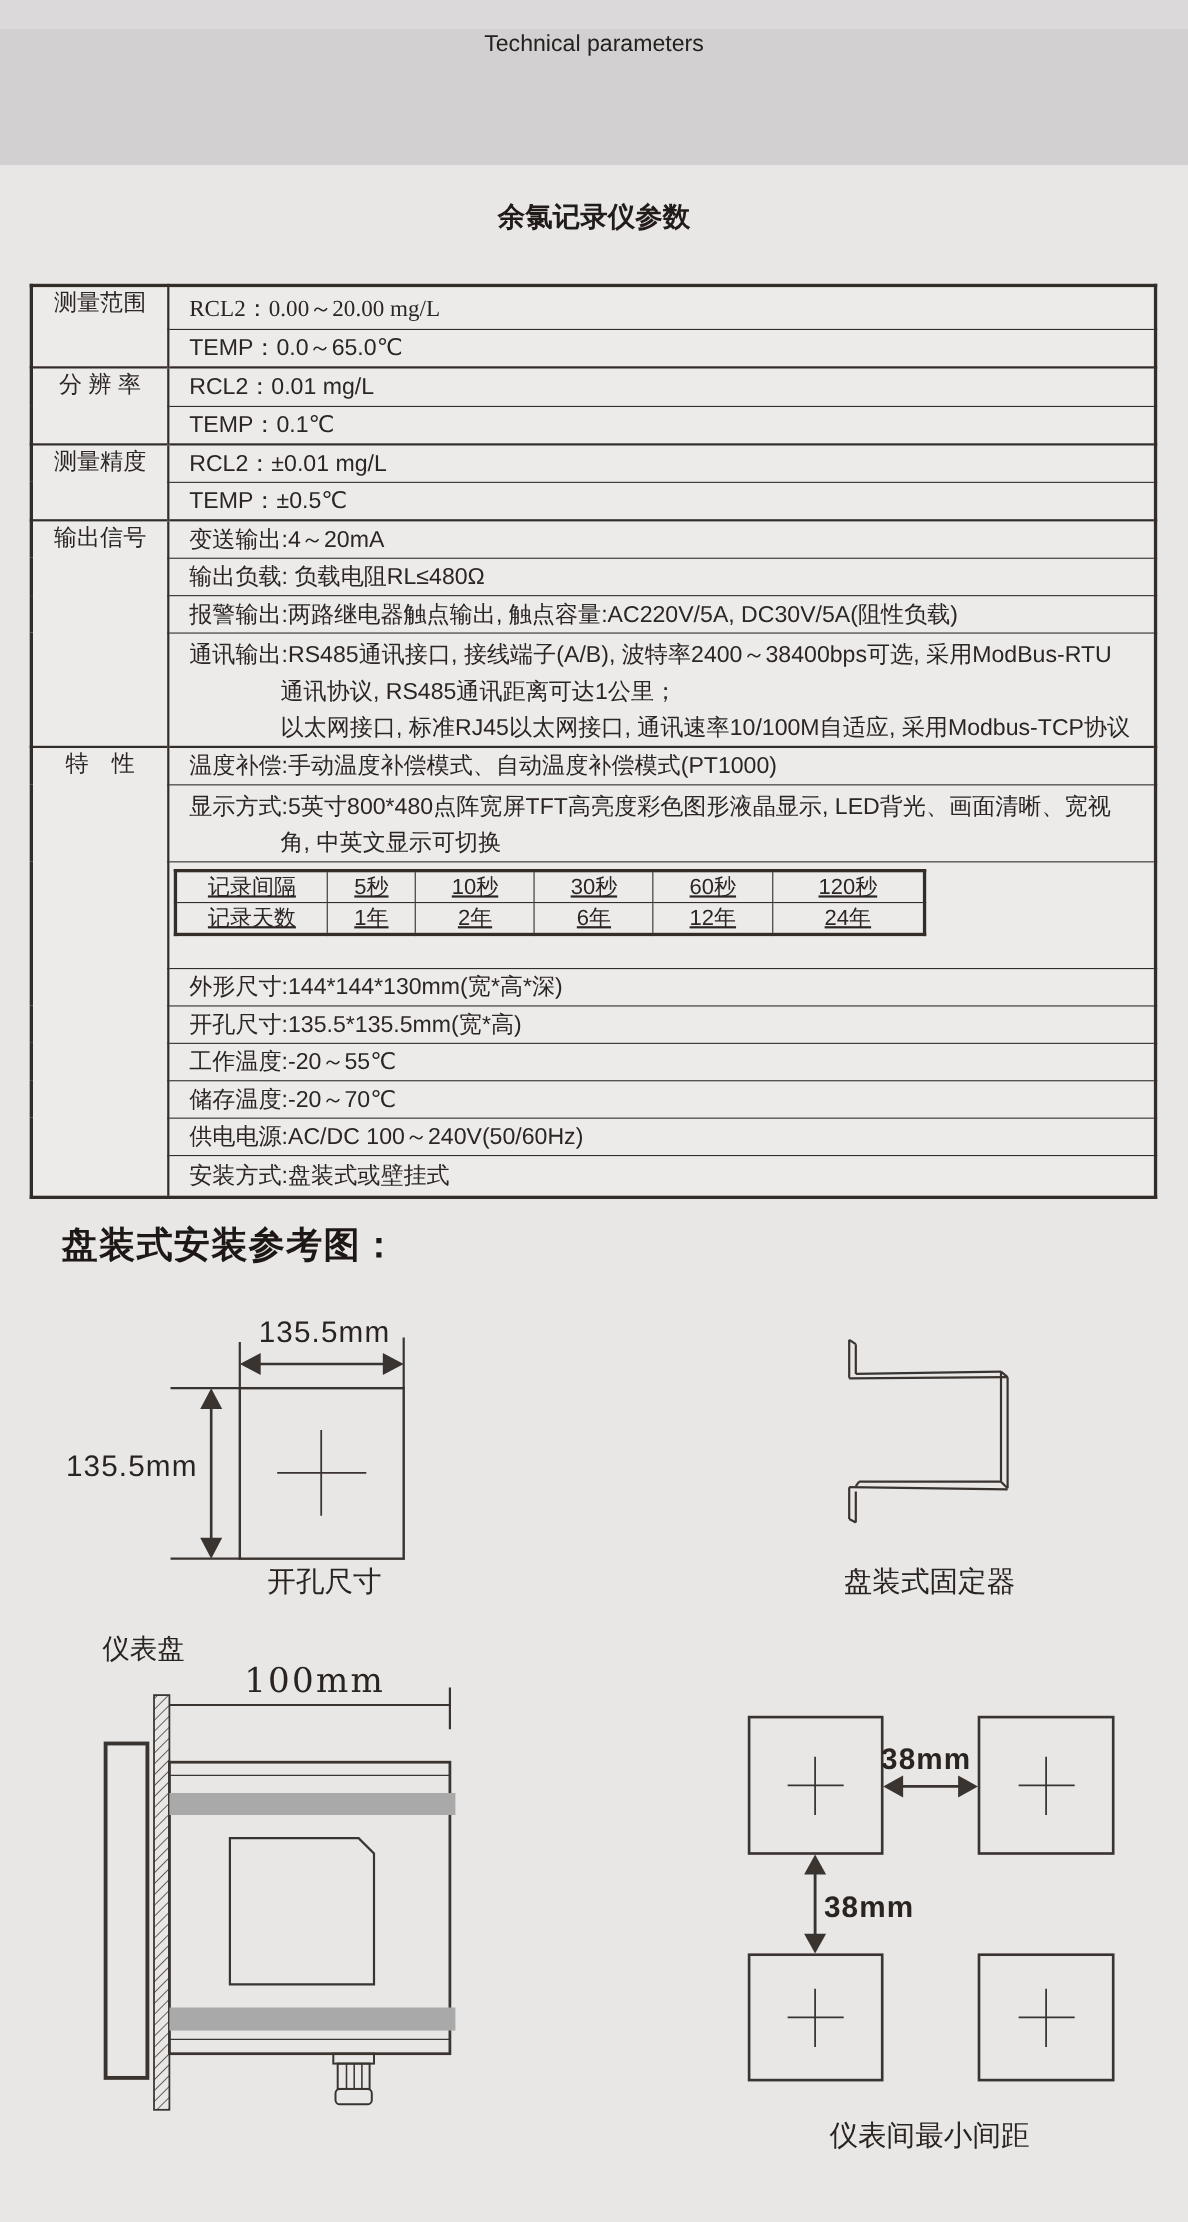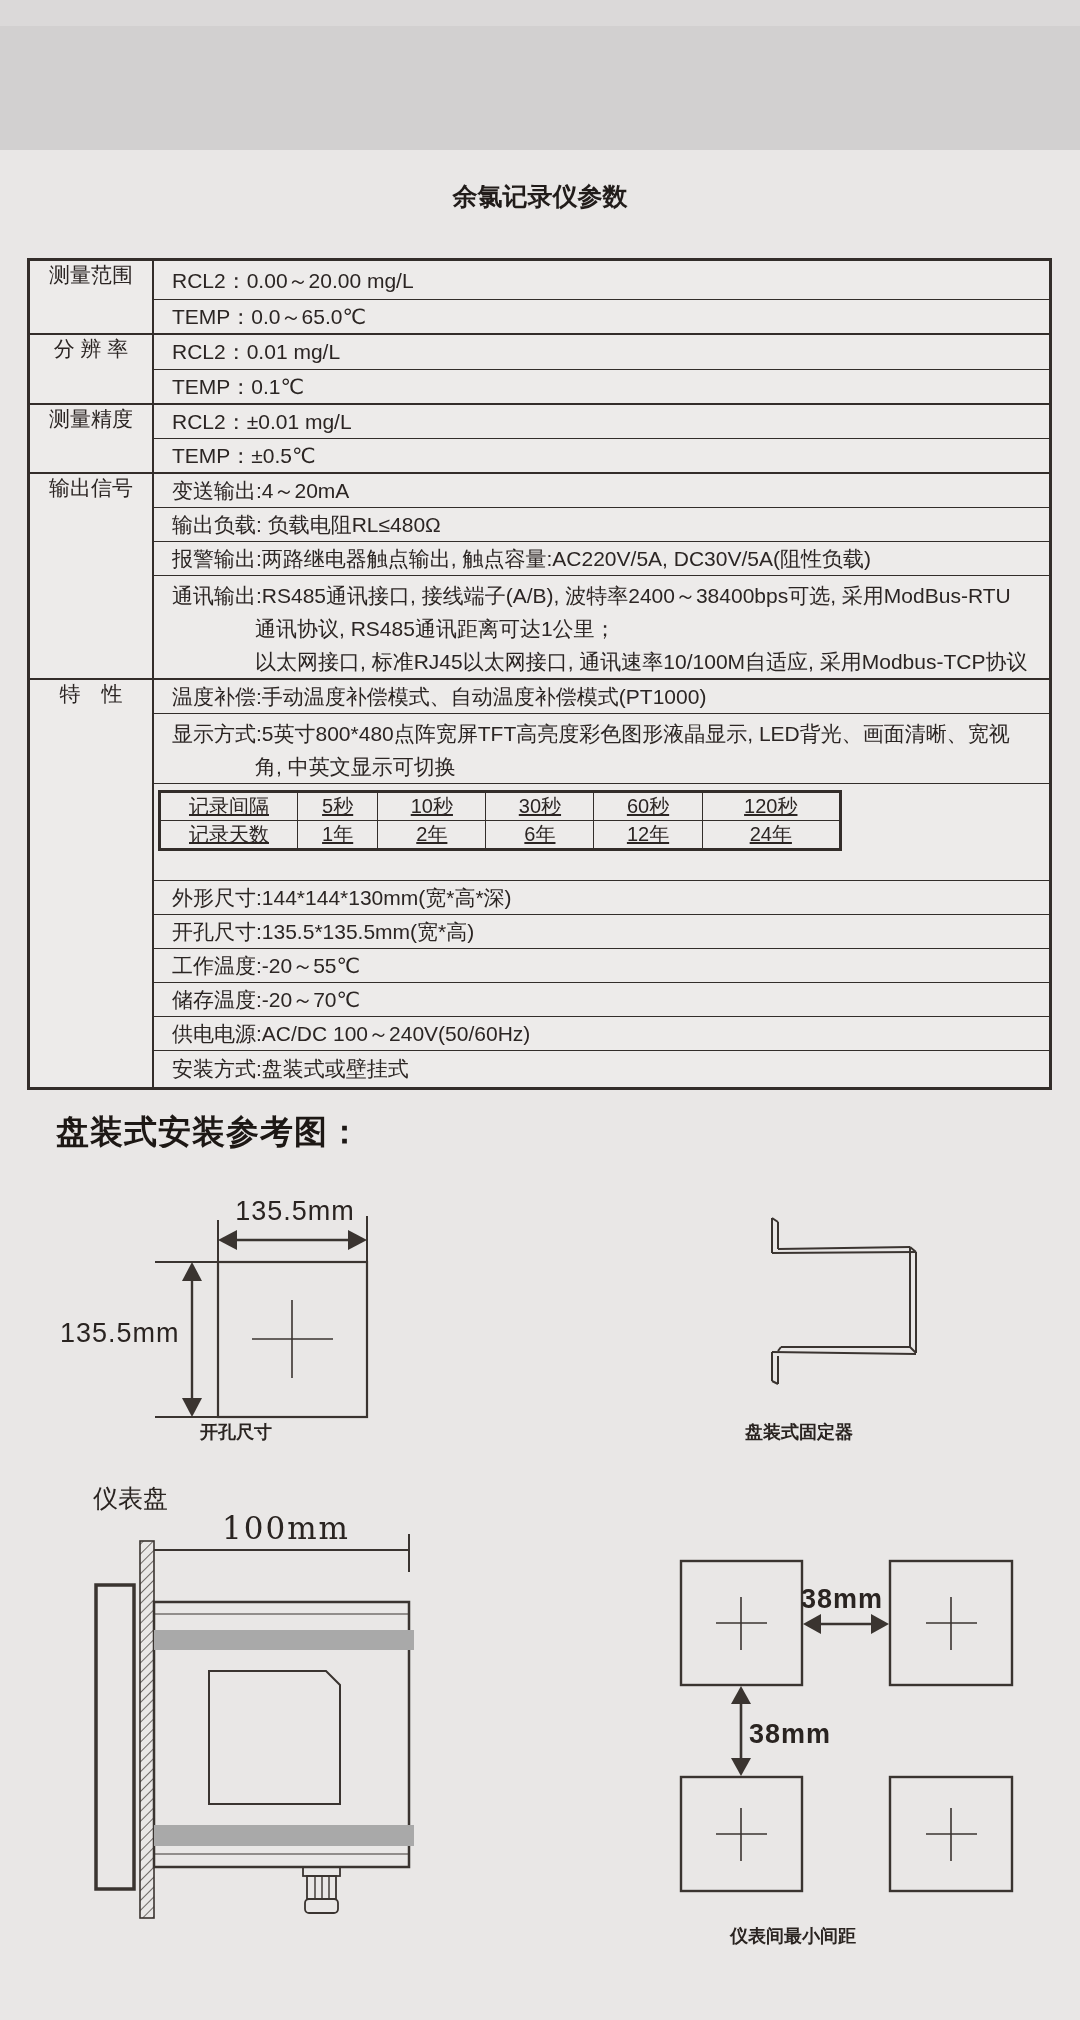"Technical parameters" div.subtitle { html: none -> <div>Technical parameters</div> }
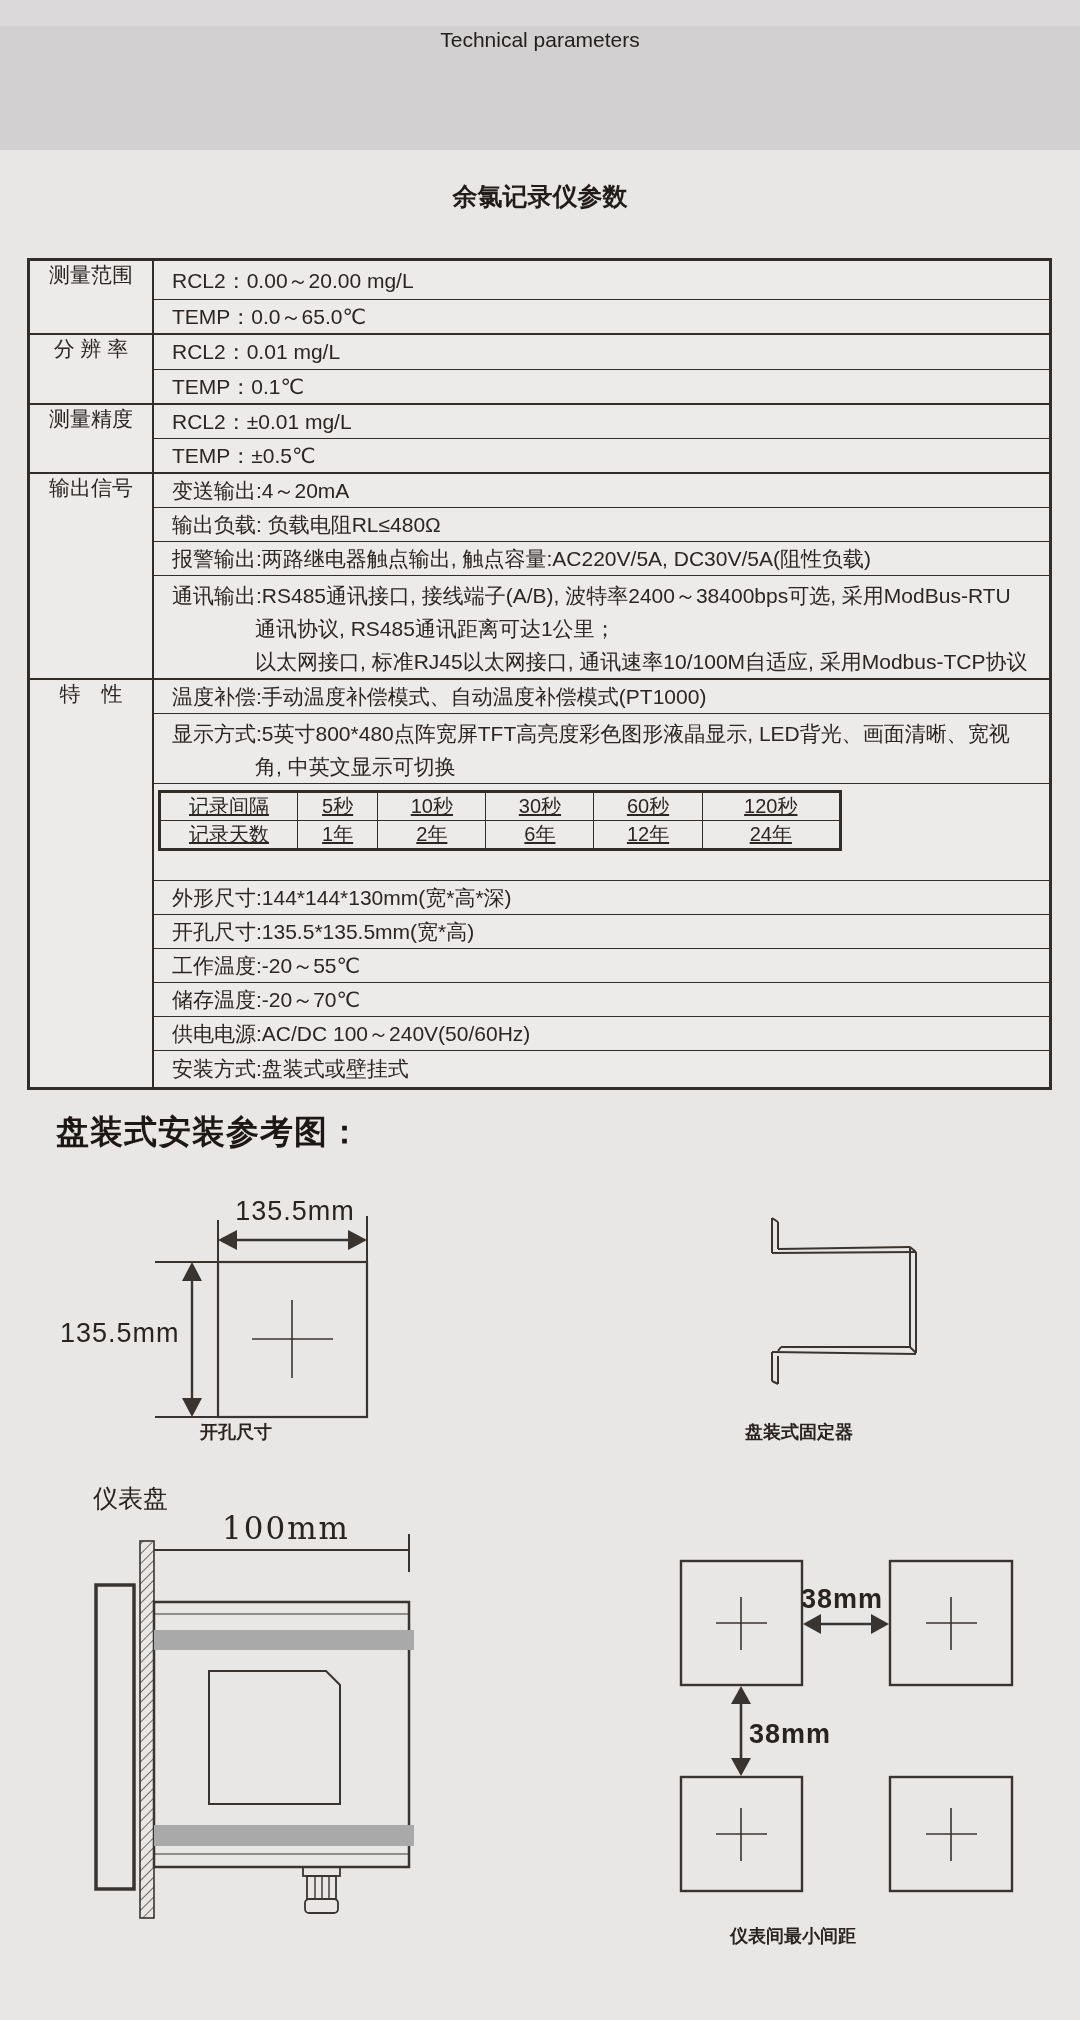"测量范围" tr.first td { font-family: none -> Liberation Serif, serif }
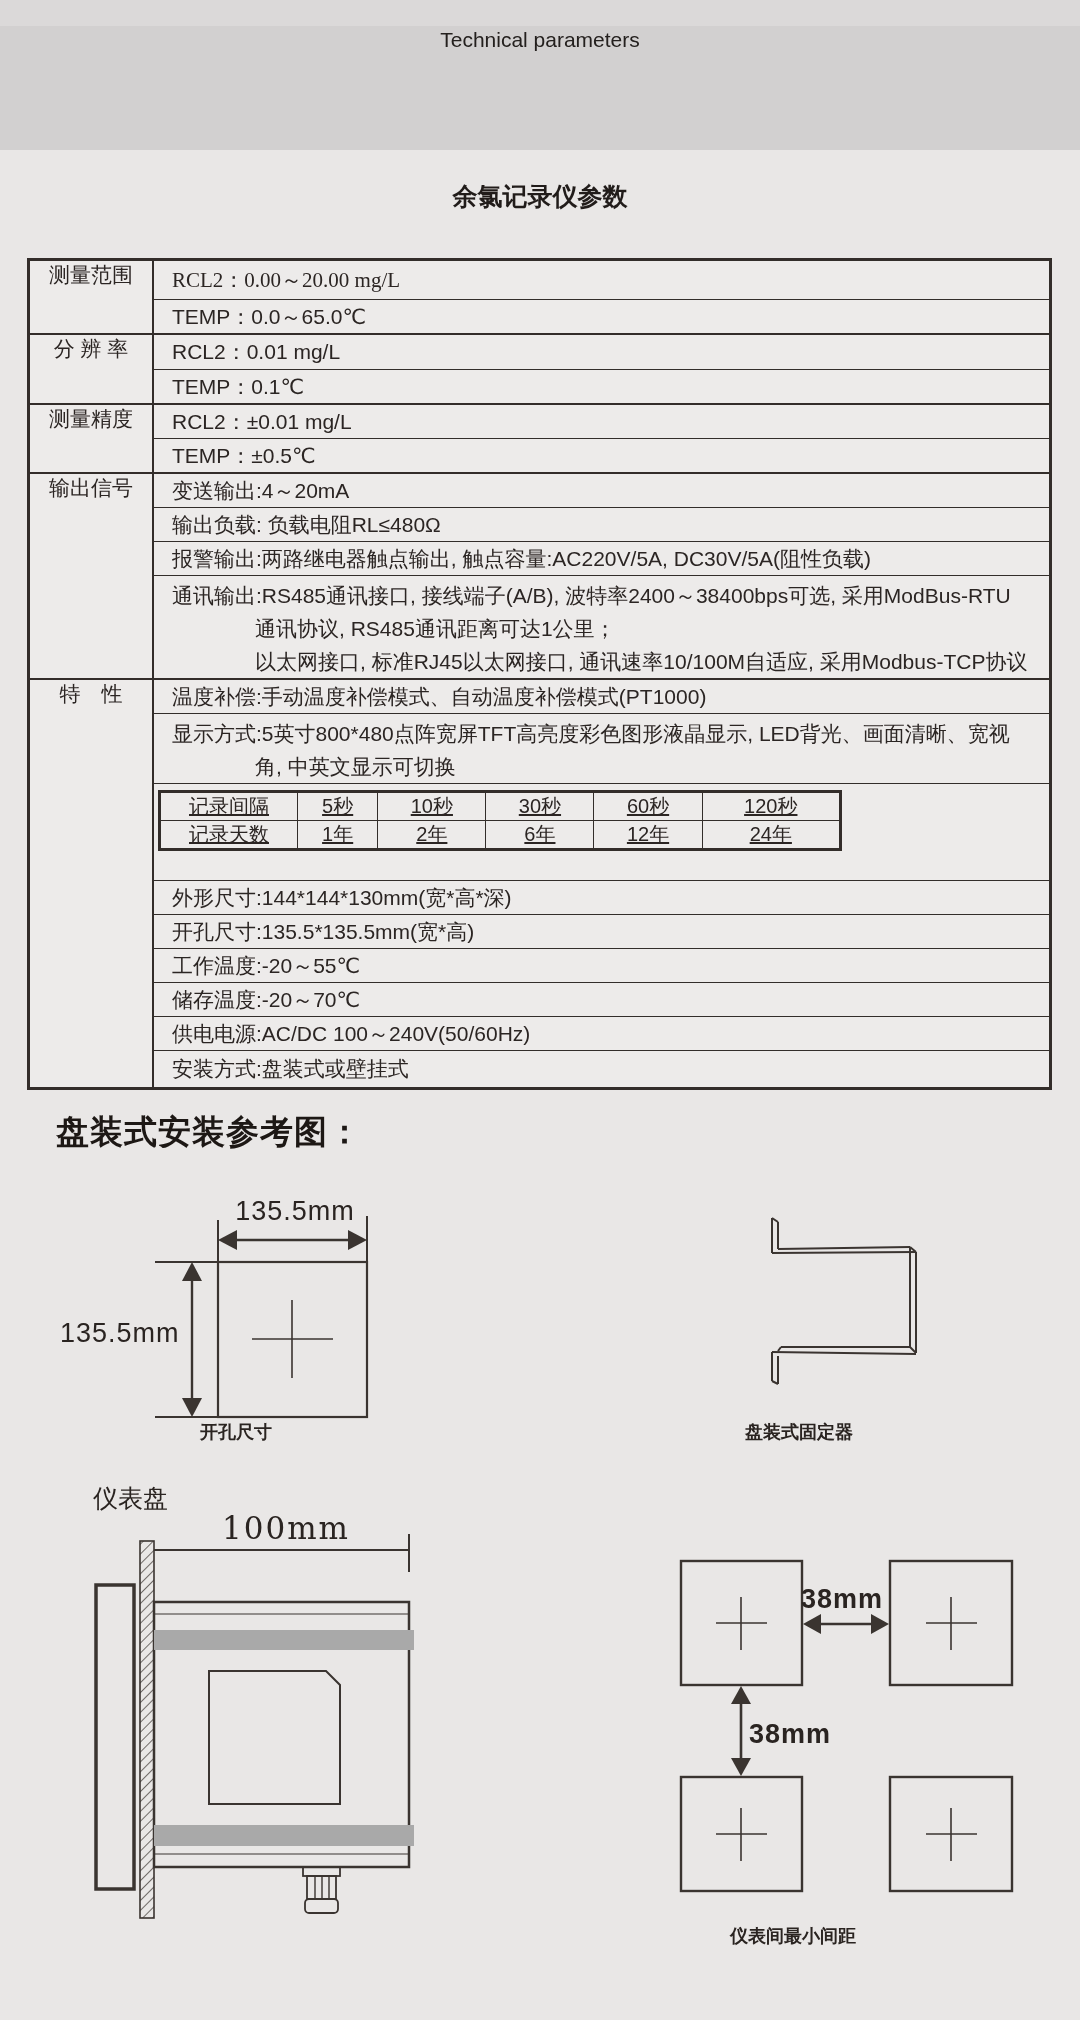"开孔尺寸" .cap { font-size: 18px -> 26px; font-weight: 700 -> 400; text-align: left -> center }
